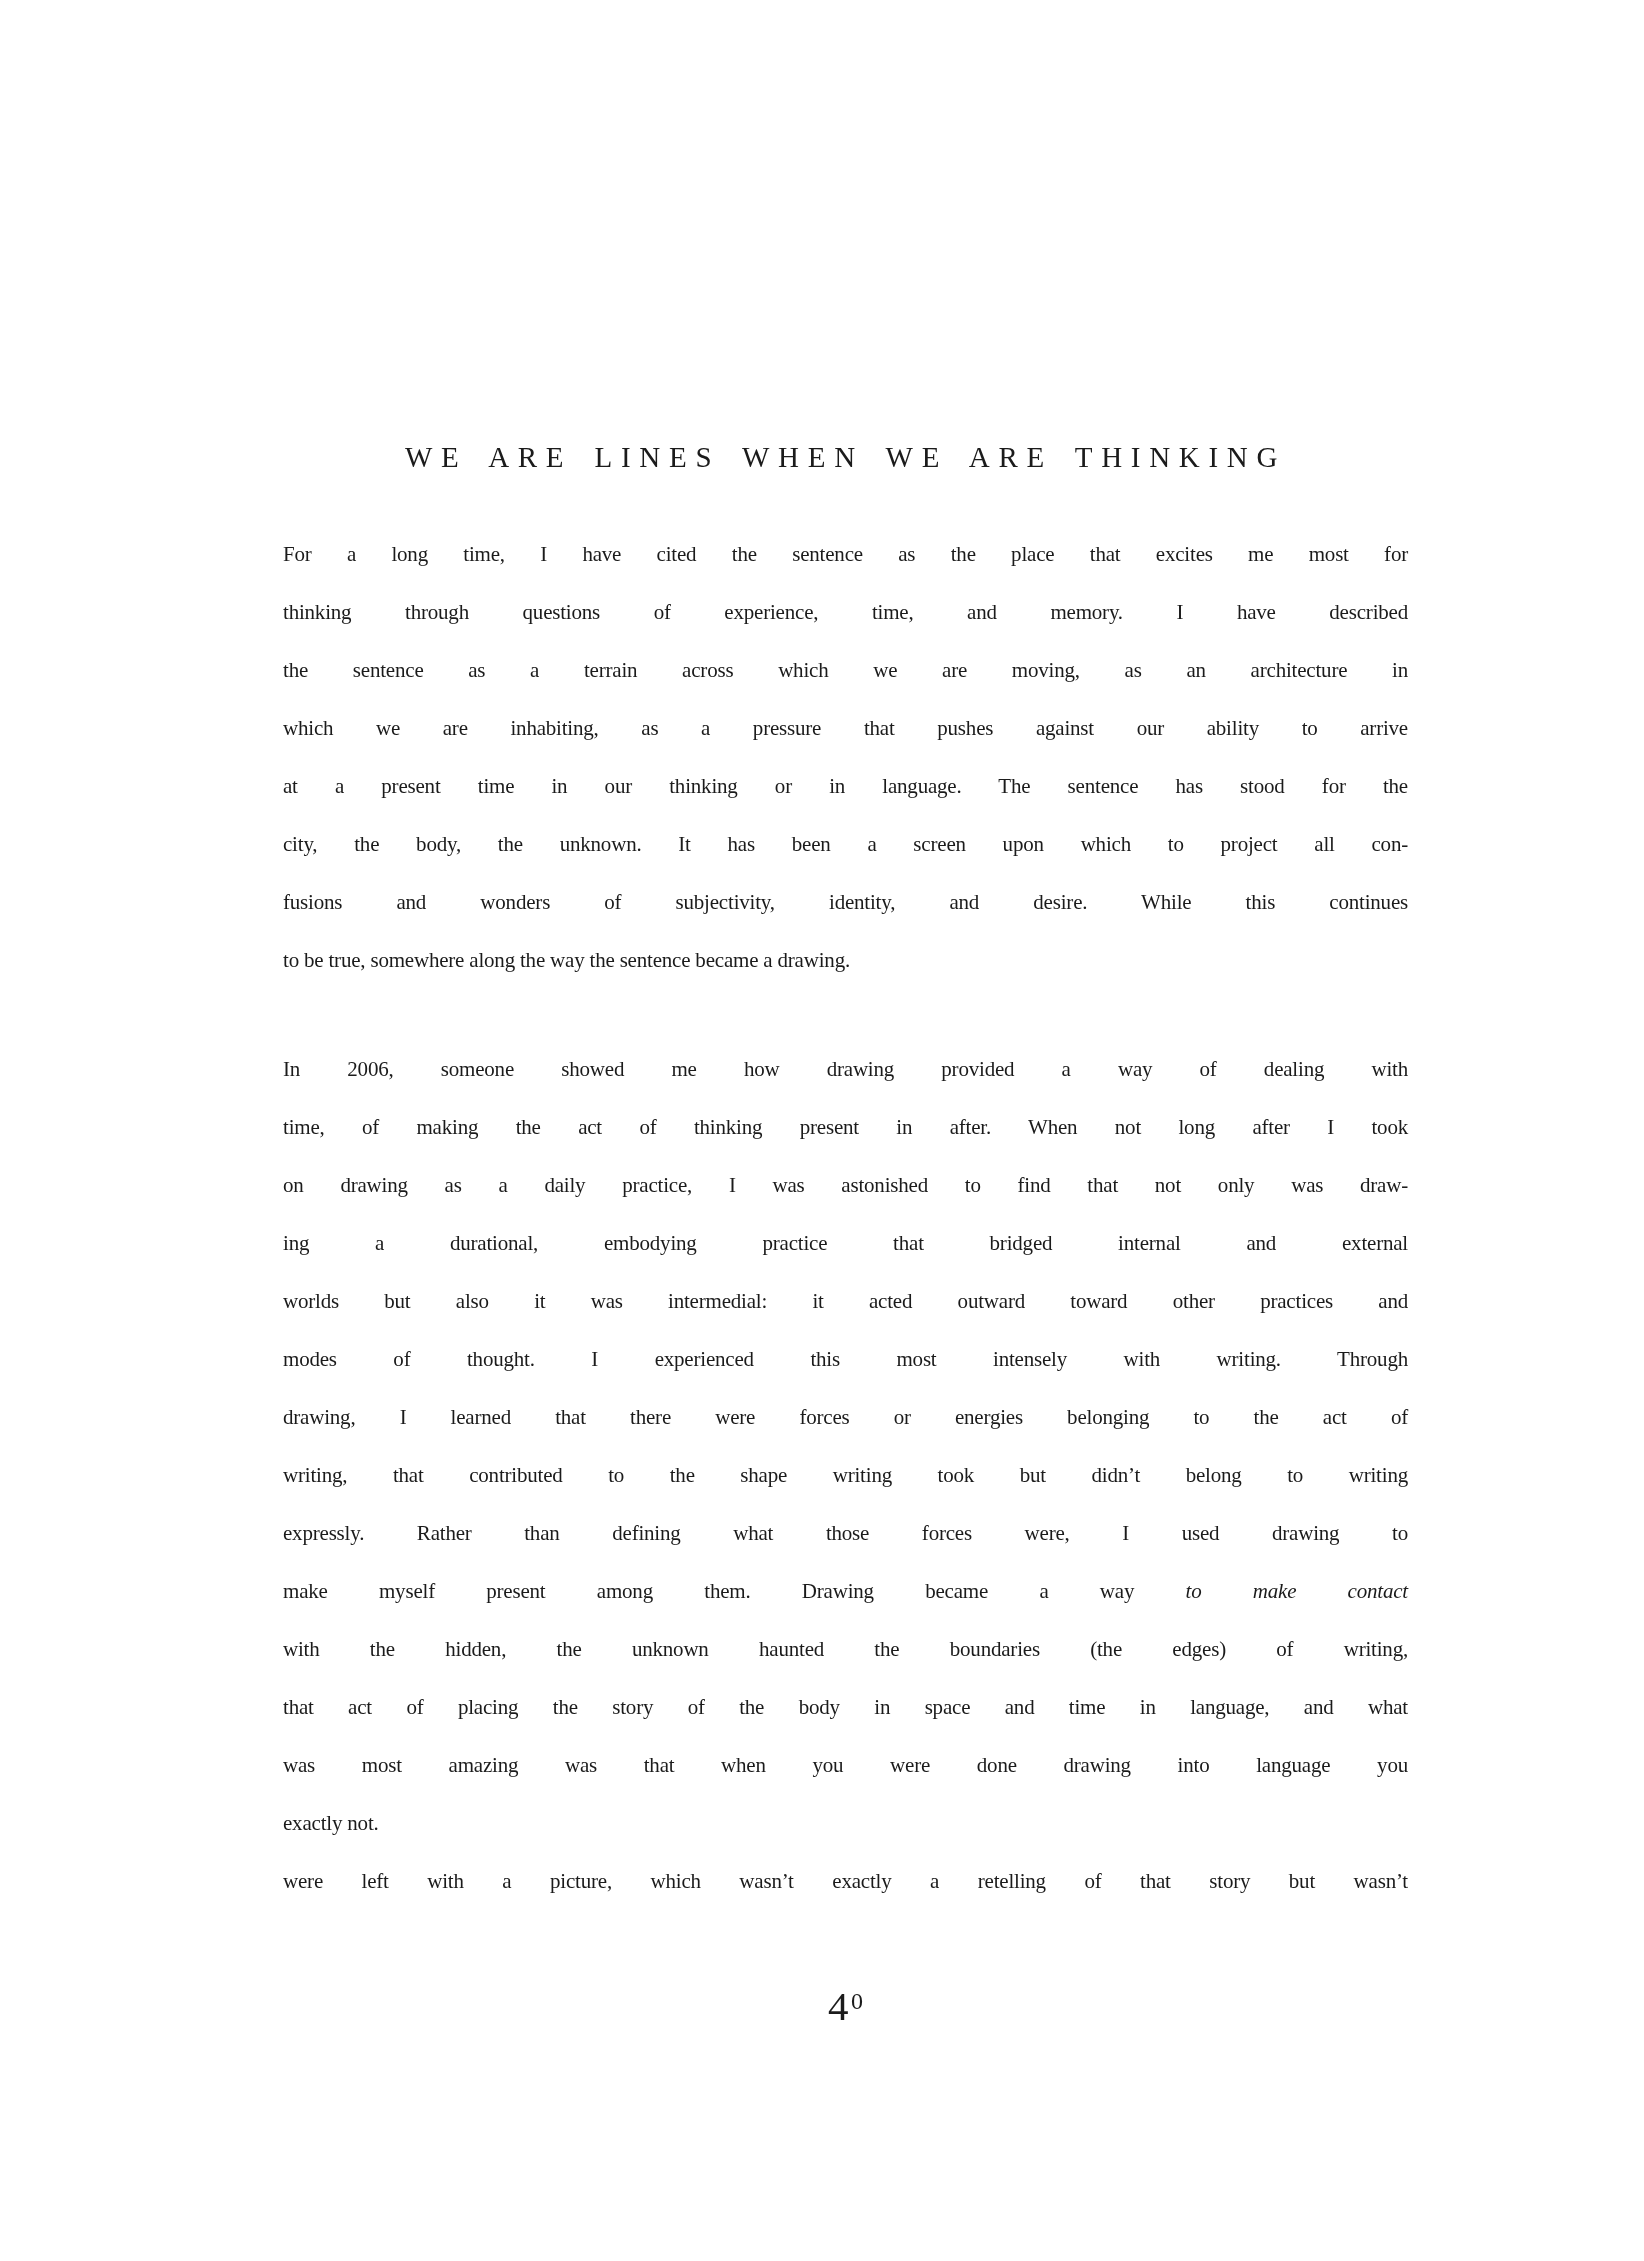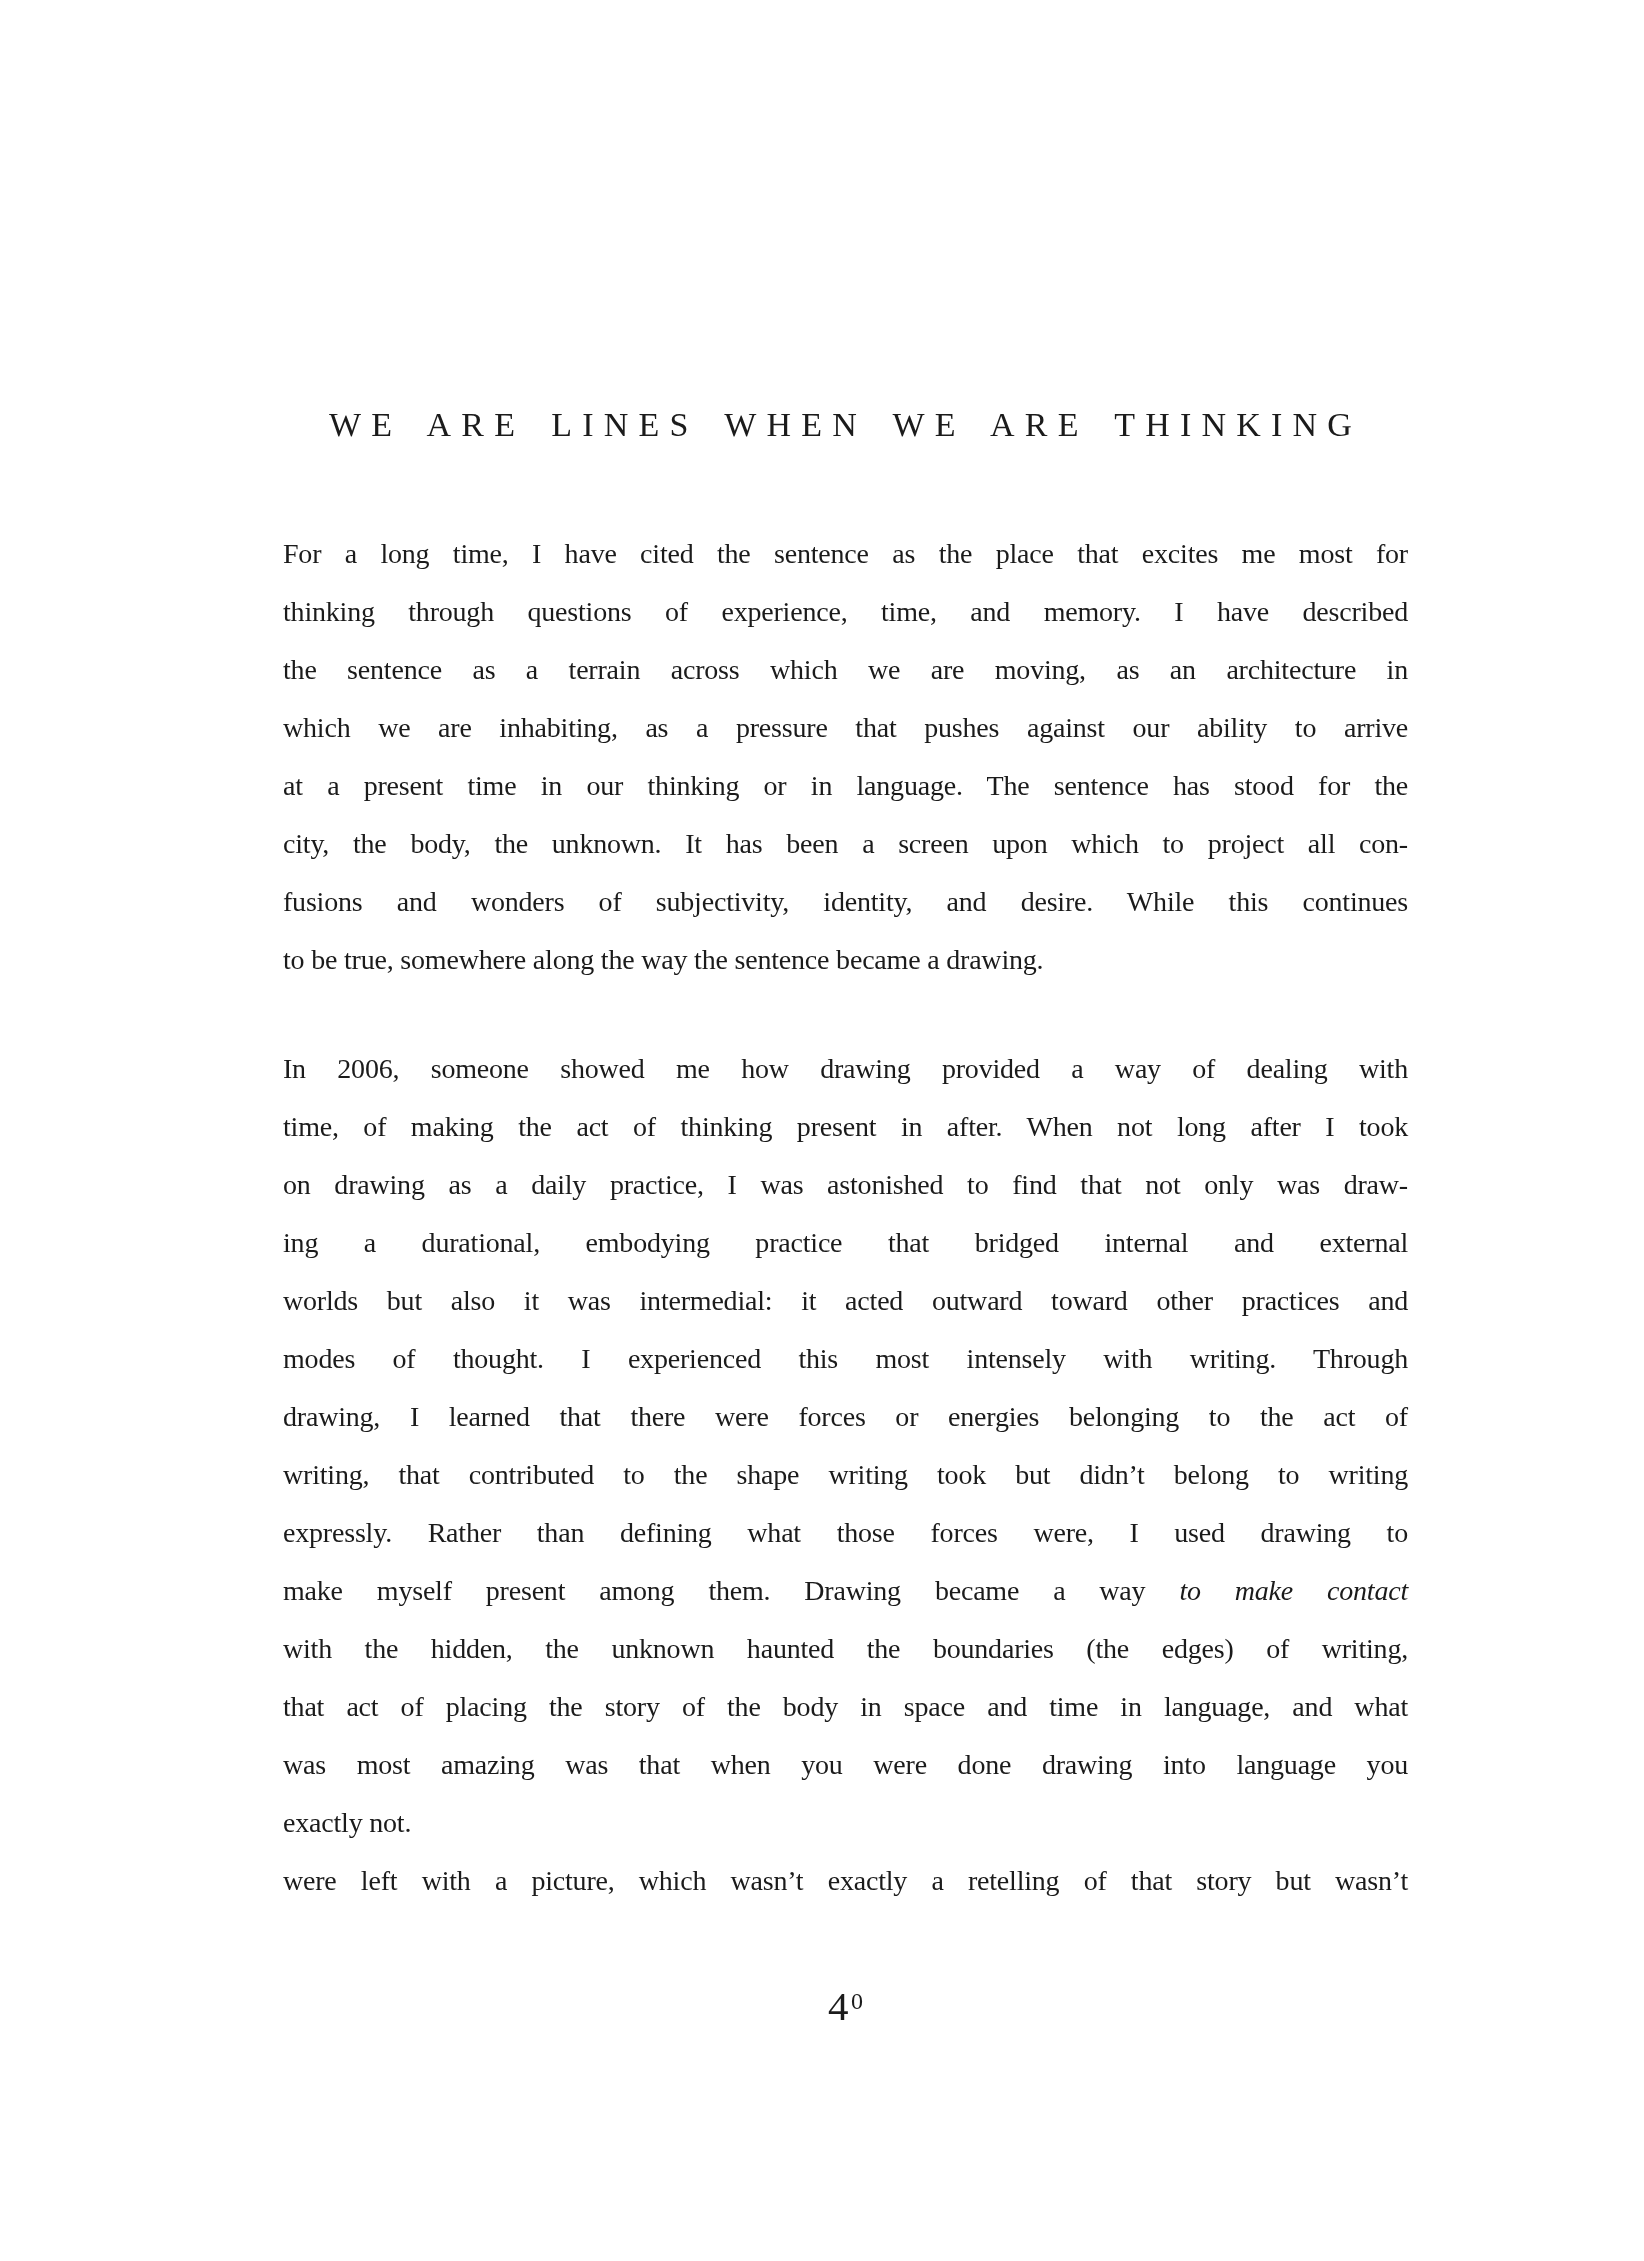"WE ARE LINES WHEN WE" .chapter-title { font-size: 34px -> 29px; top: 409px -> 442px }
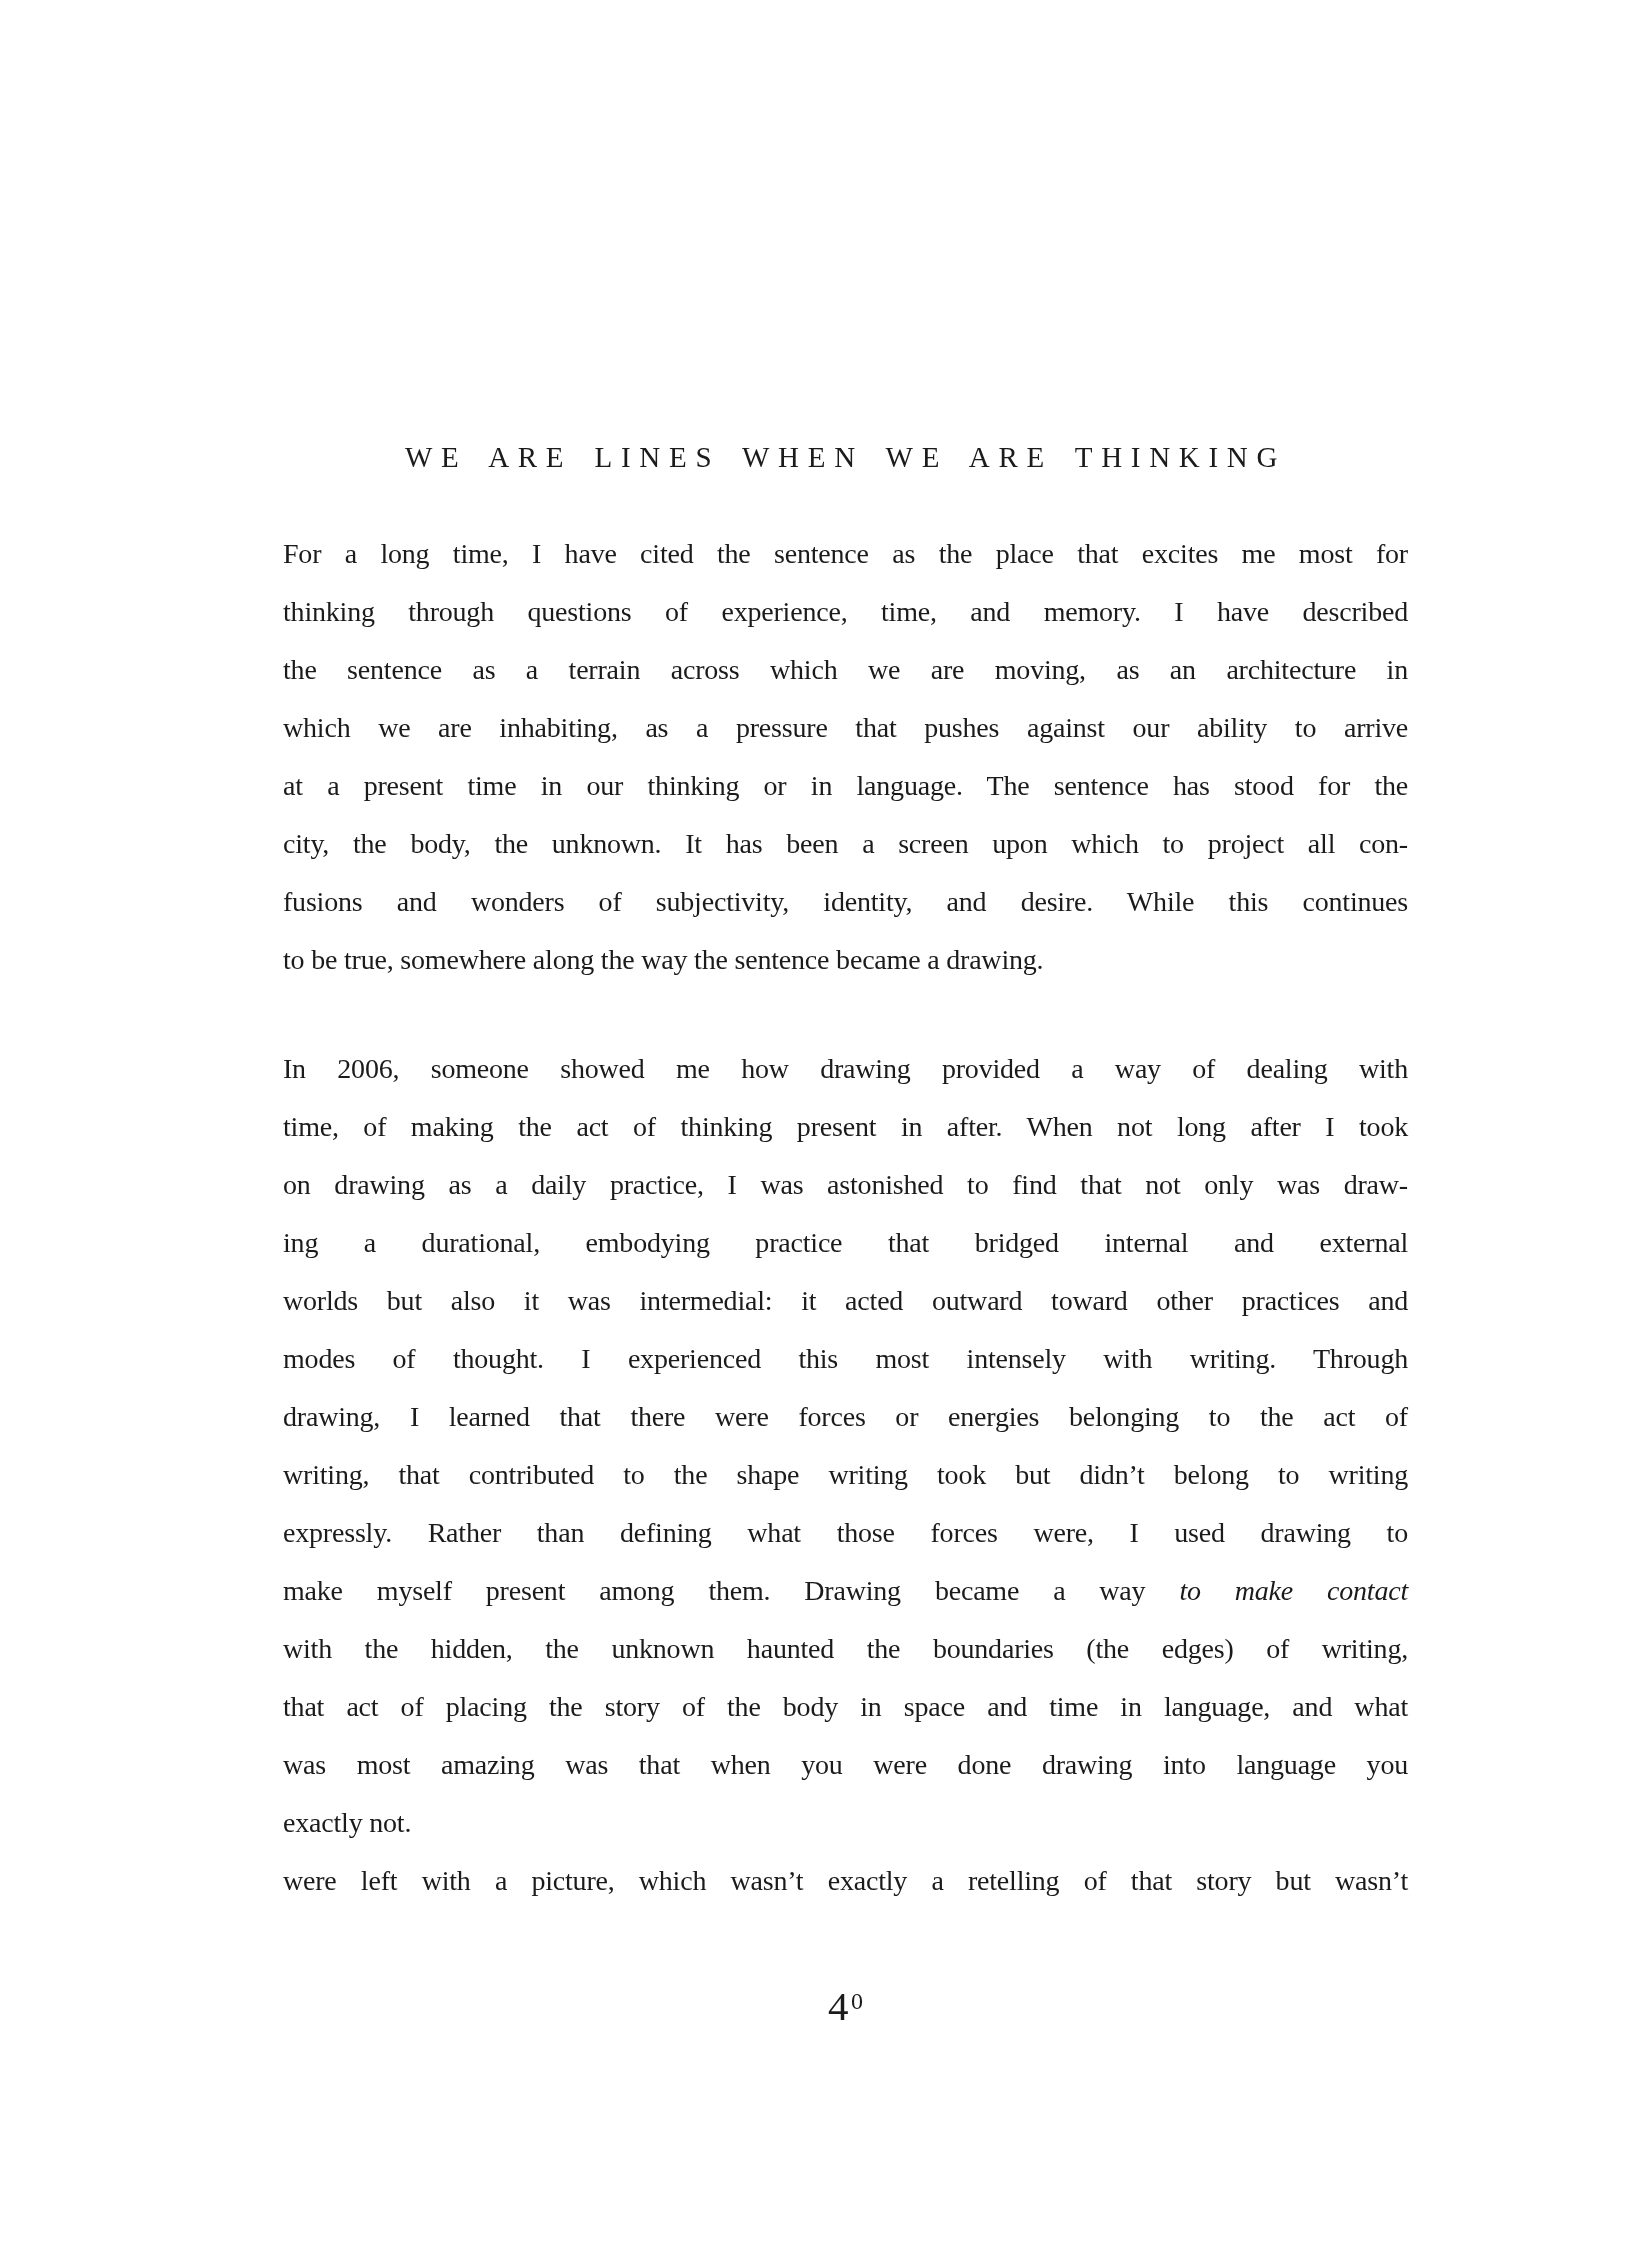"For a long time, I" .paragraph { font-size: 28px -> 21px }
